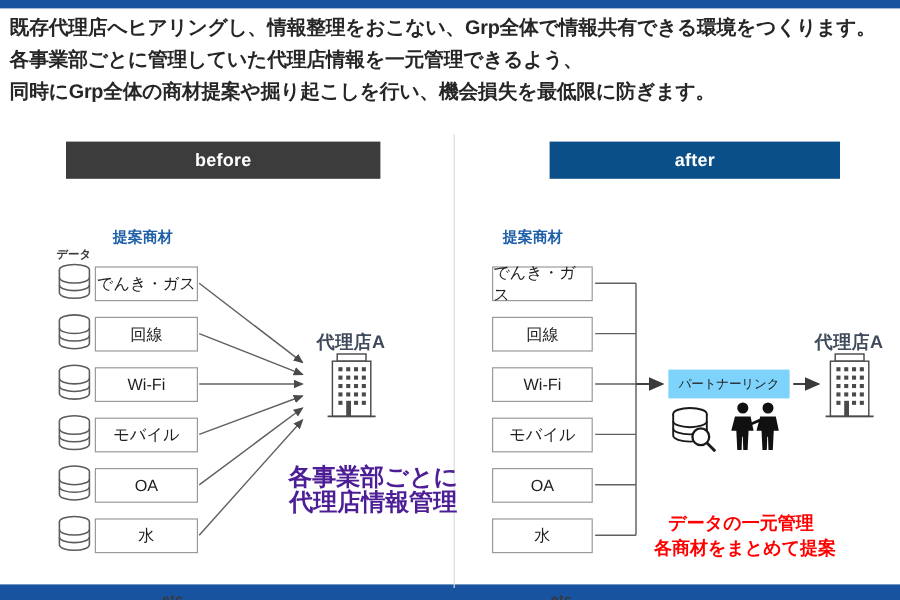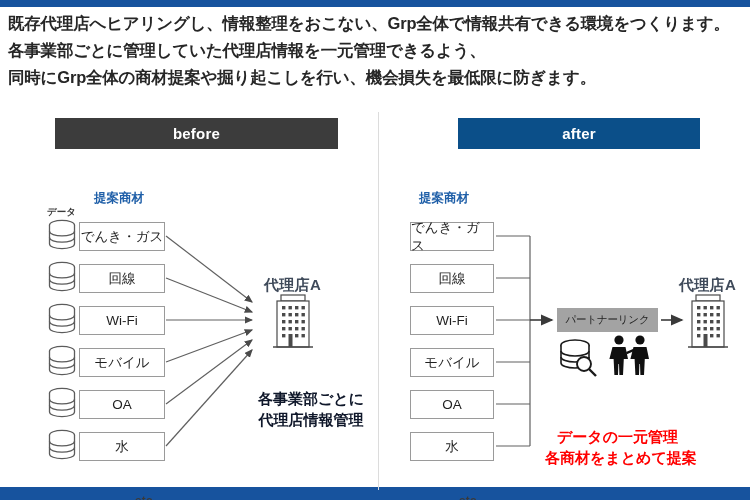"before" .head-before { width: 283px -> 262px }
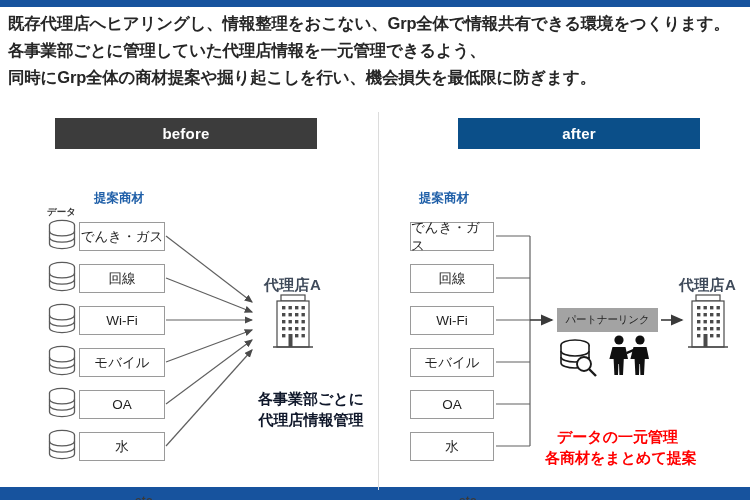"パートナーリンク" .plink { background: #a3a3a3 -> #7dd3fc }
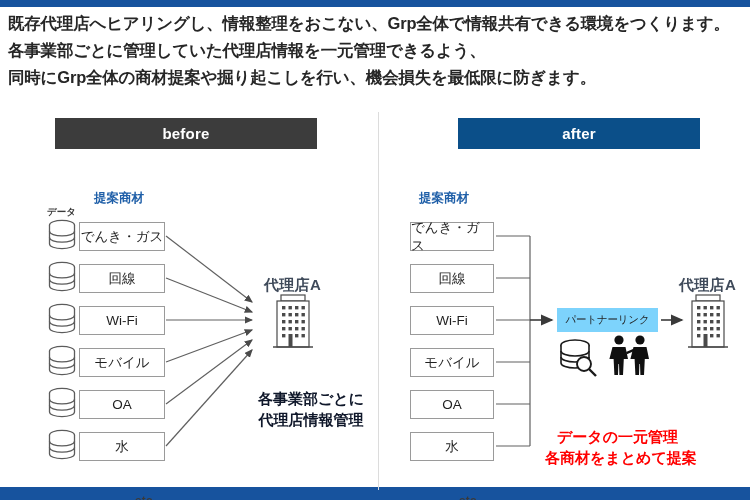"各事業部ごとに" .lbl-note { color: #0f172a -> #4c1d95; font-size: 15px -> 20px }
